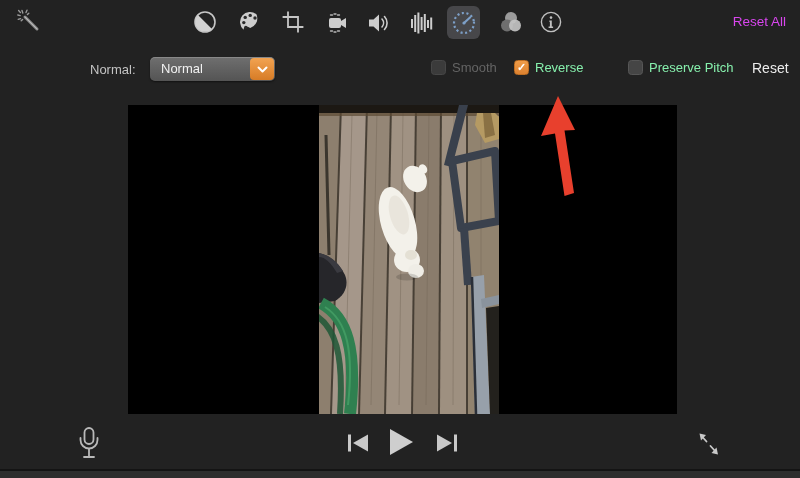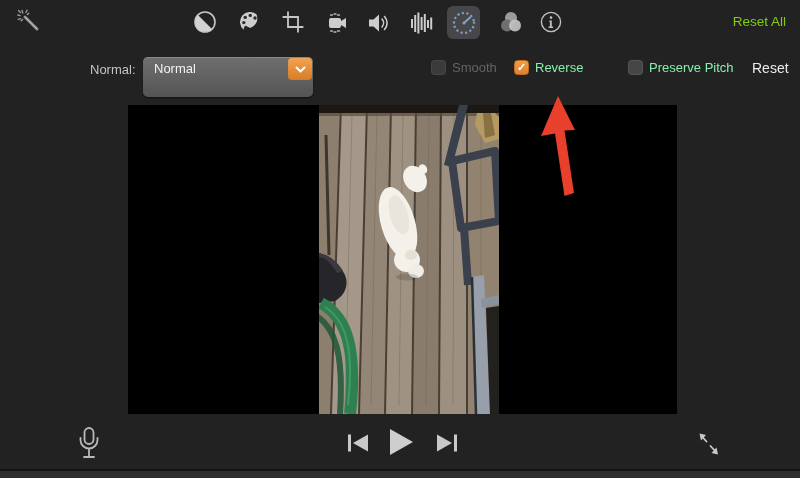"Reset All" .reset-all { color: #84cc16 -> #d946ef }
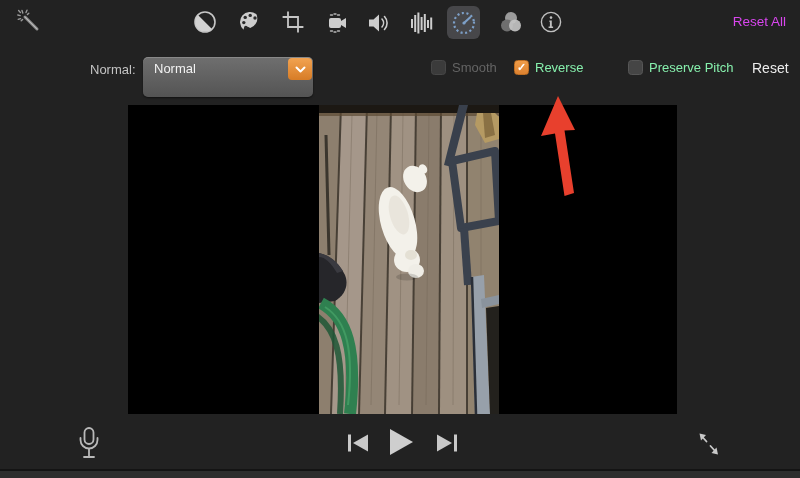"Normal" .dropdown { height: 40px -> 24px; left: 143px -> 150px; padding-left: 45px -> none }
